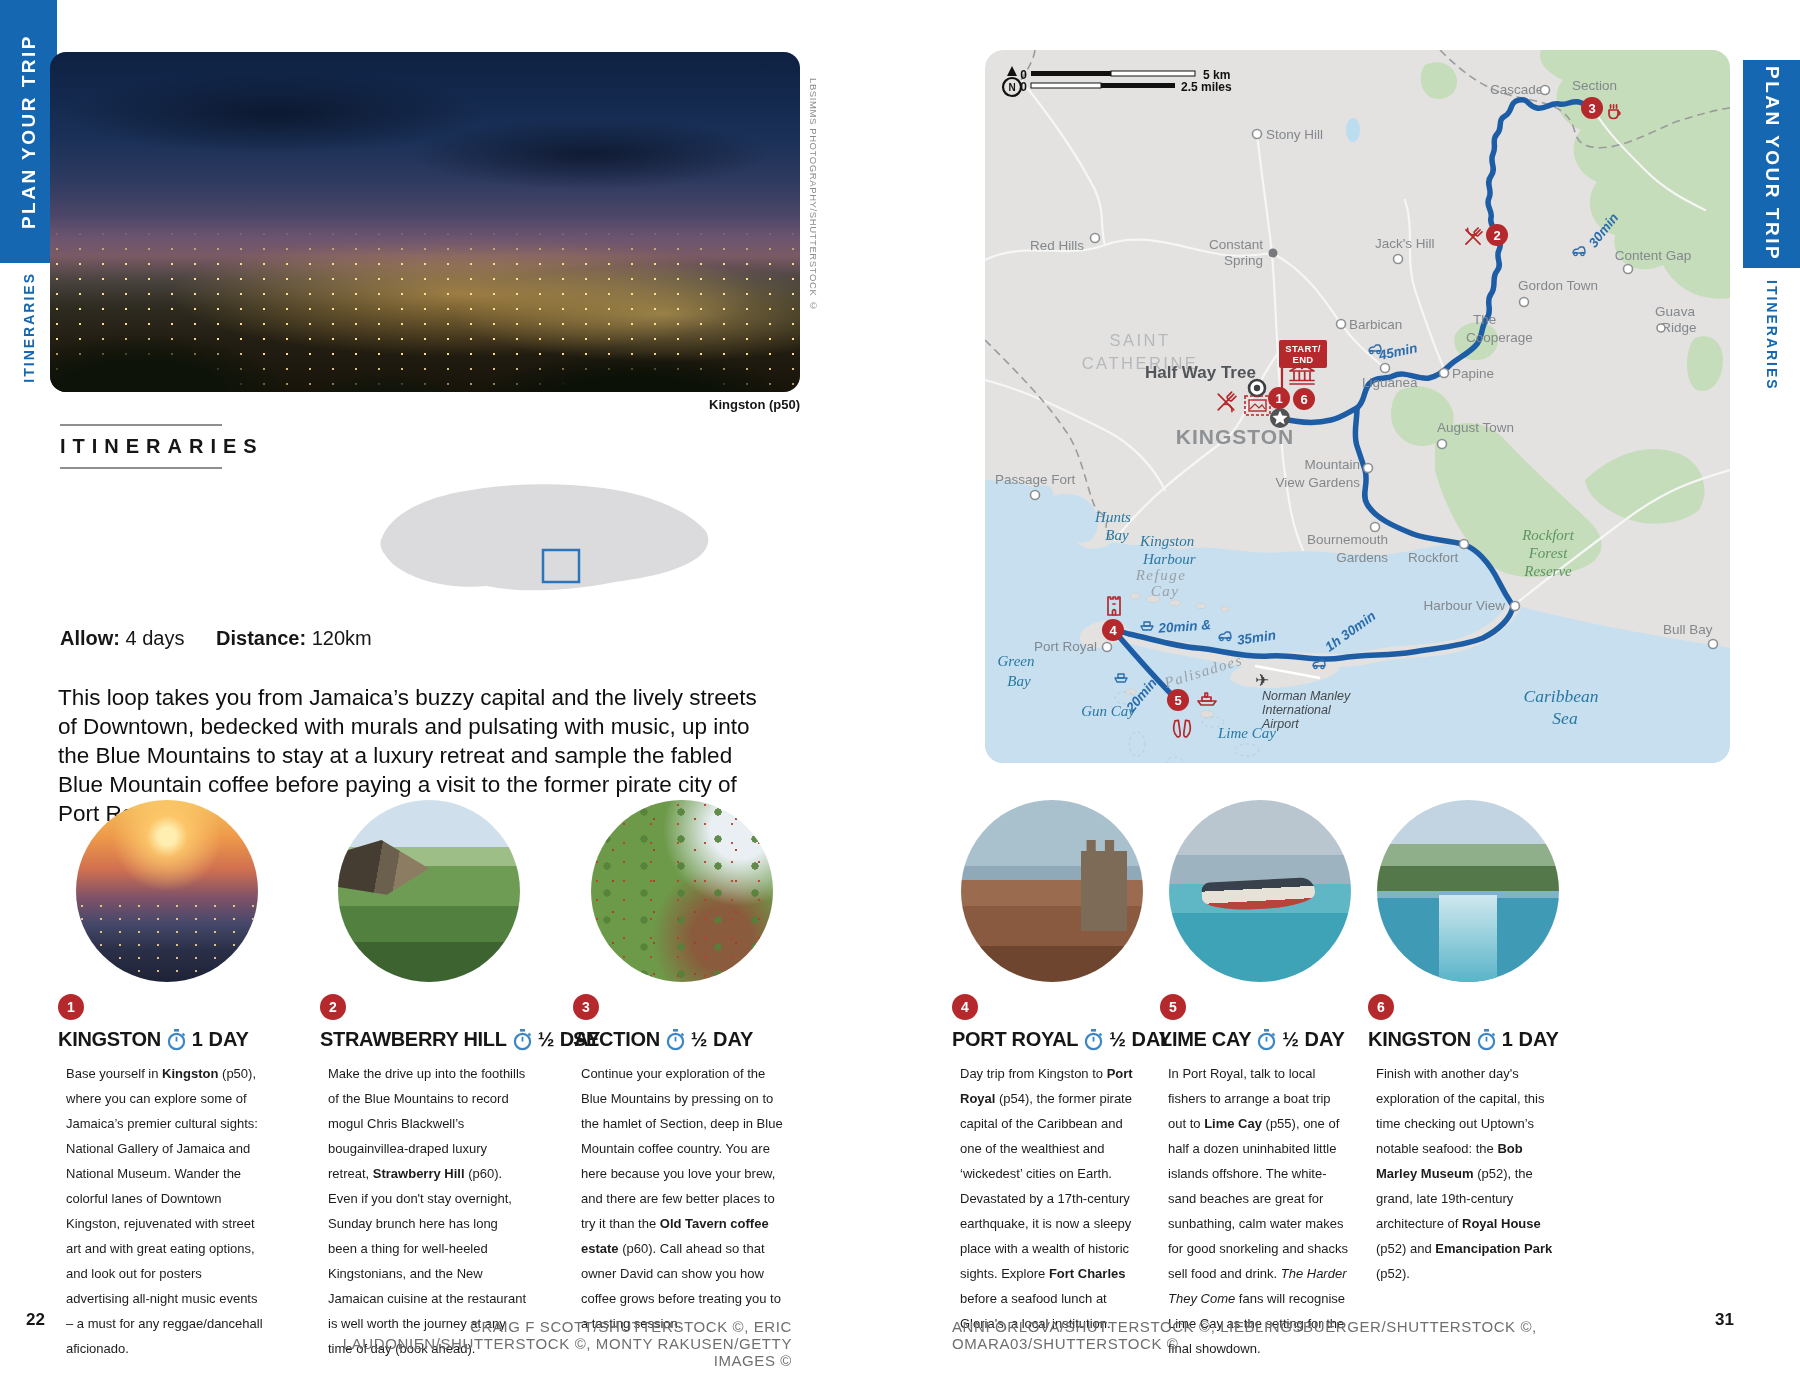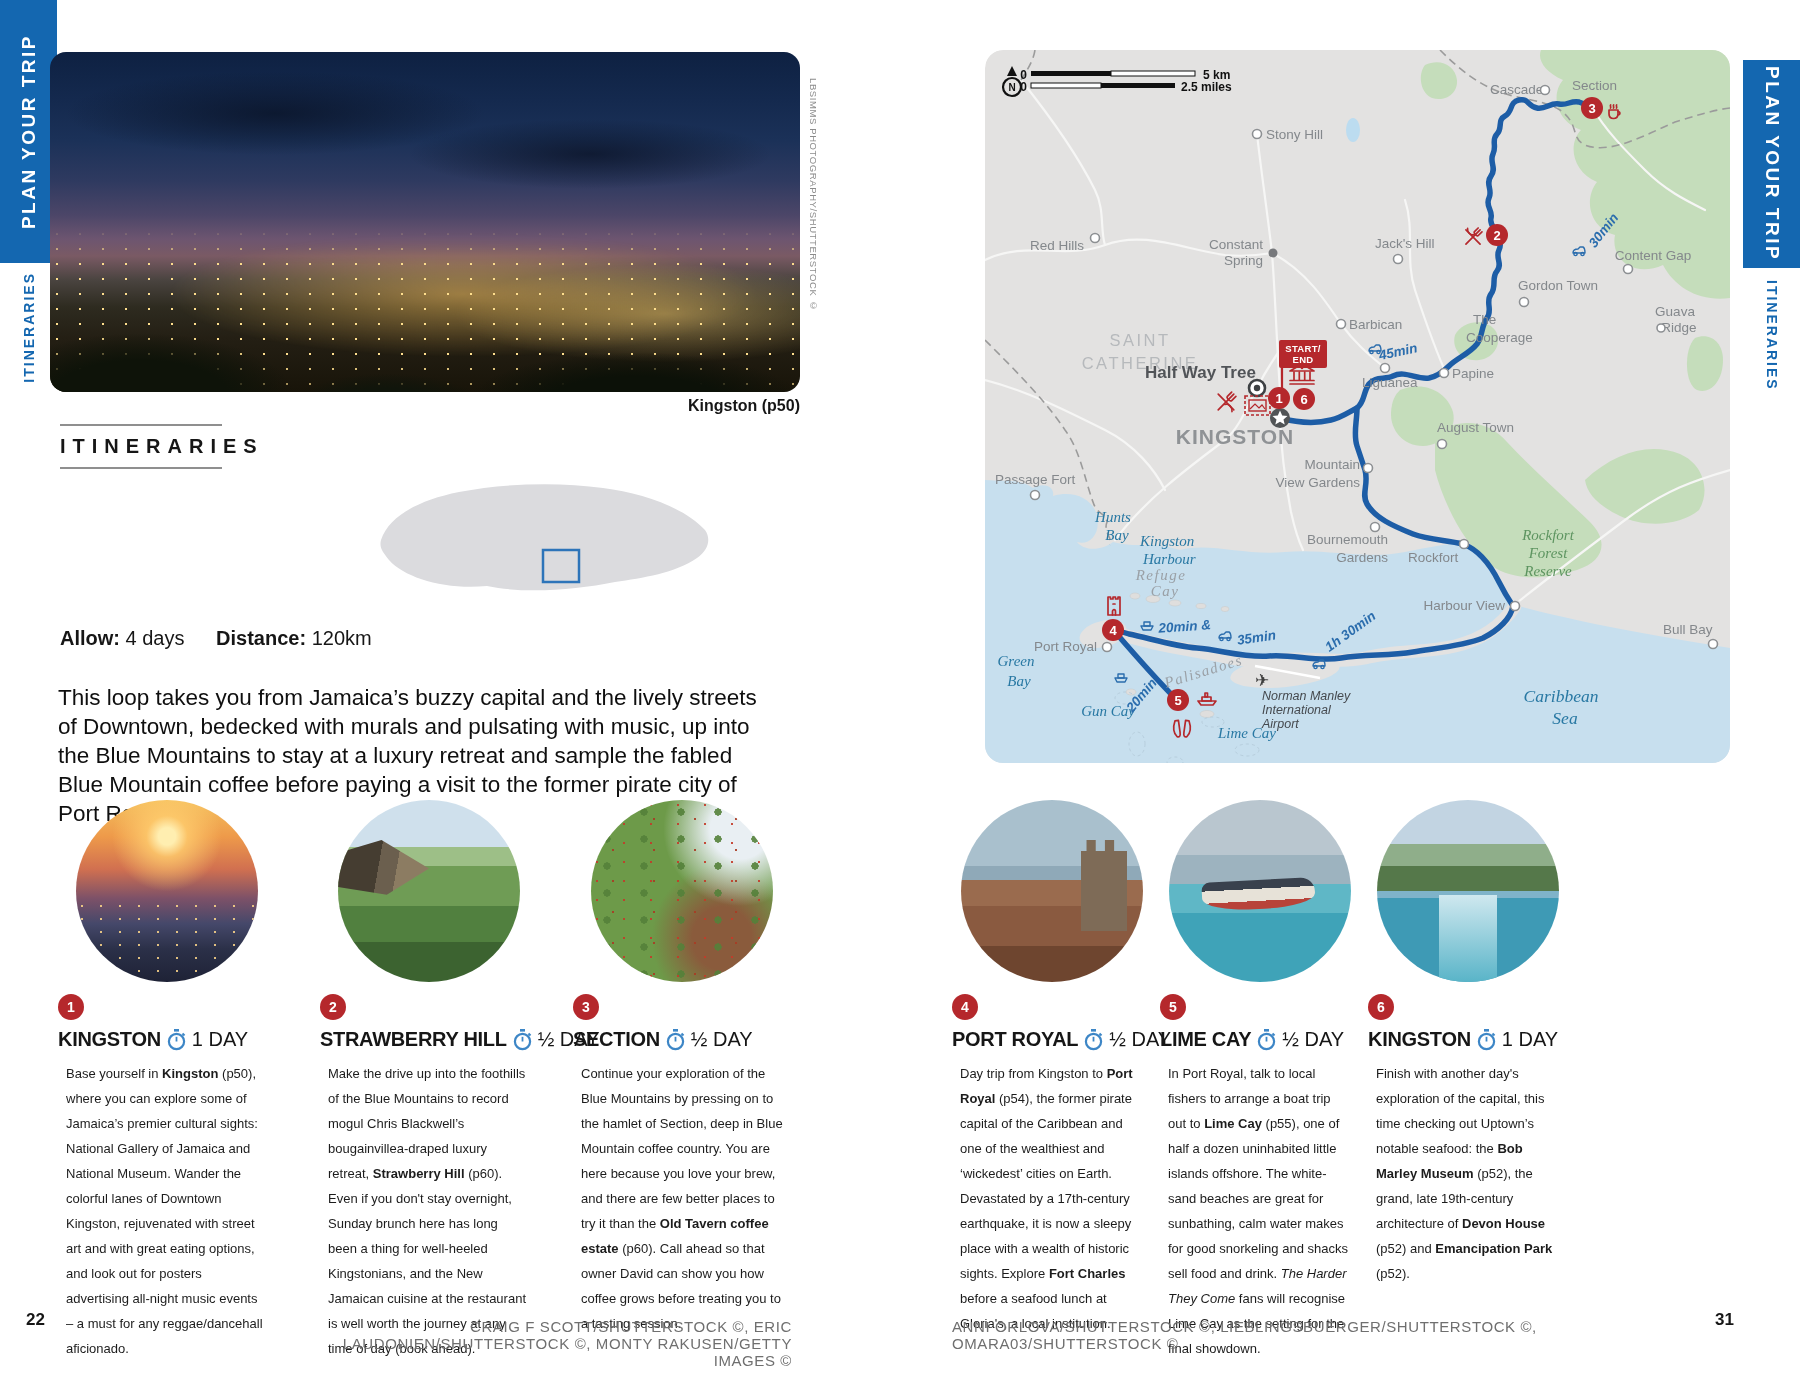"Kingston (p50)" .caption { font-size: 16px -> 13px }
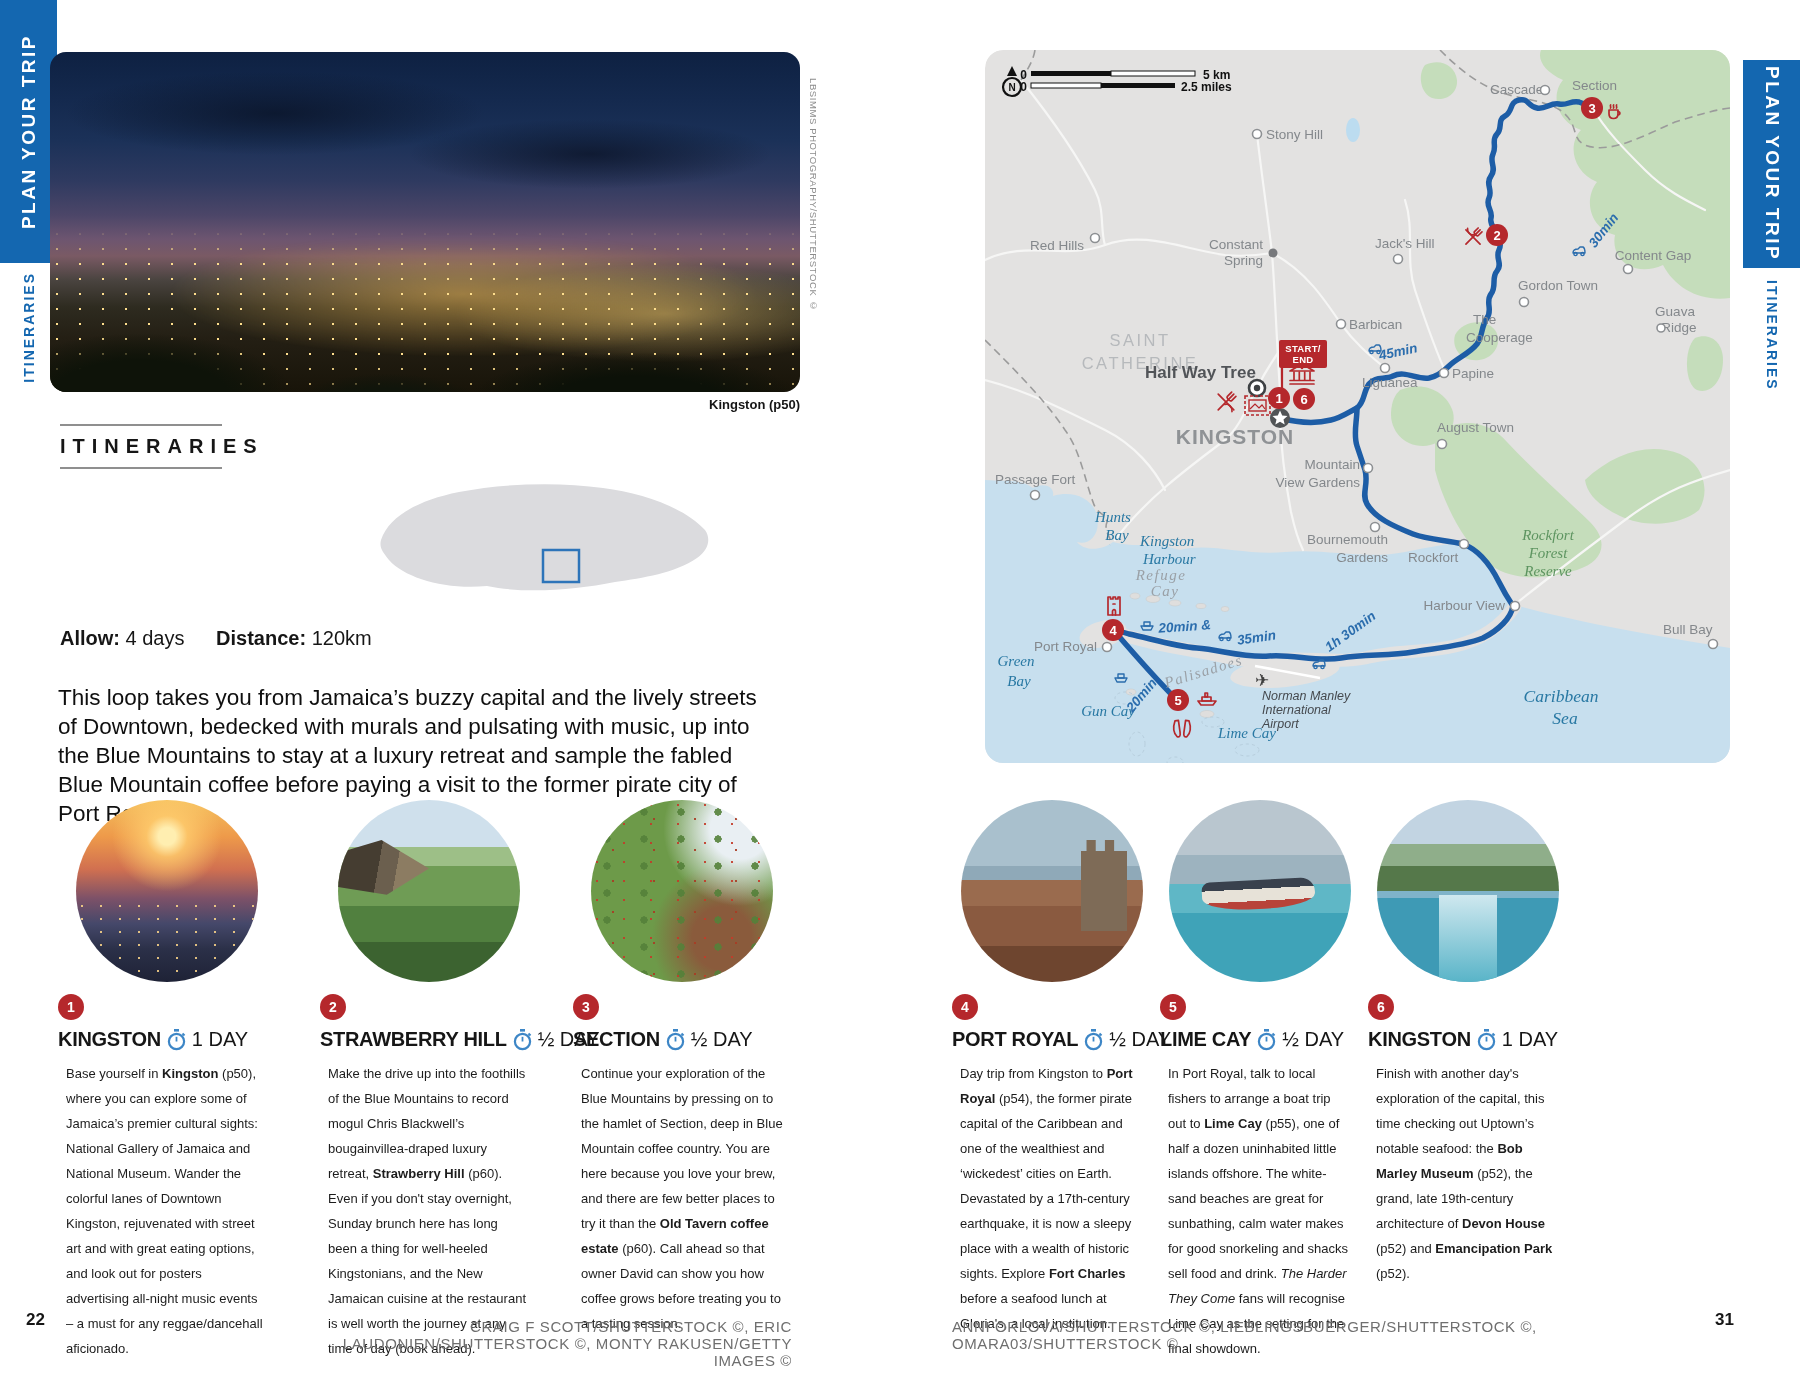"1 DAY" .stop h3 .dur { font-weight: normal -> bold }
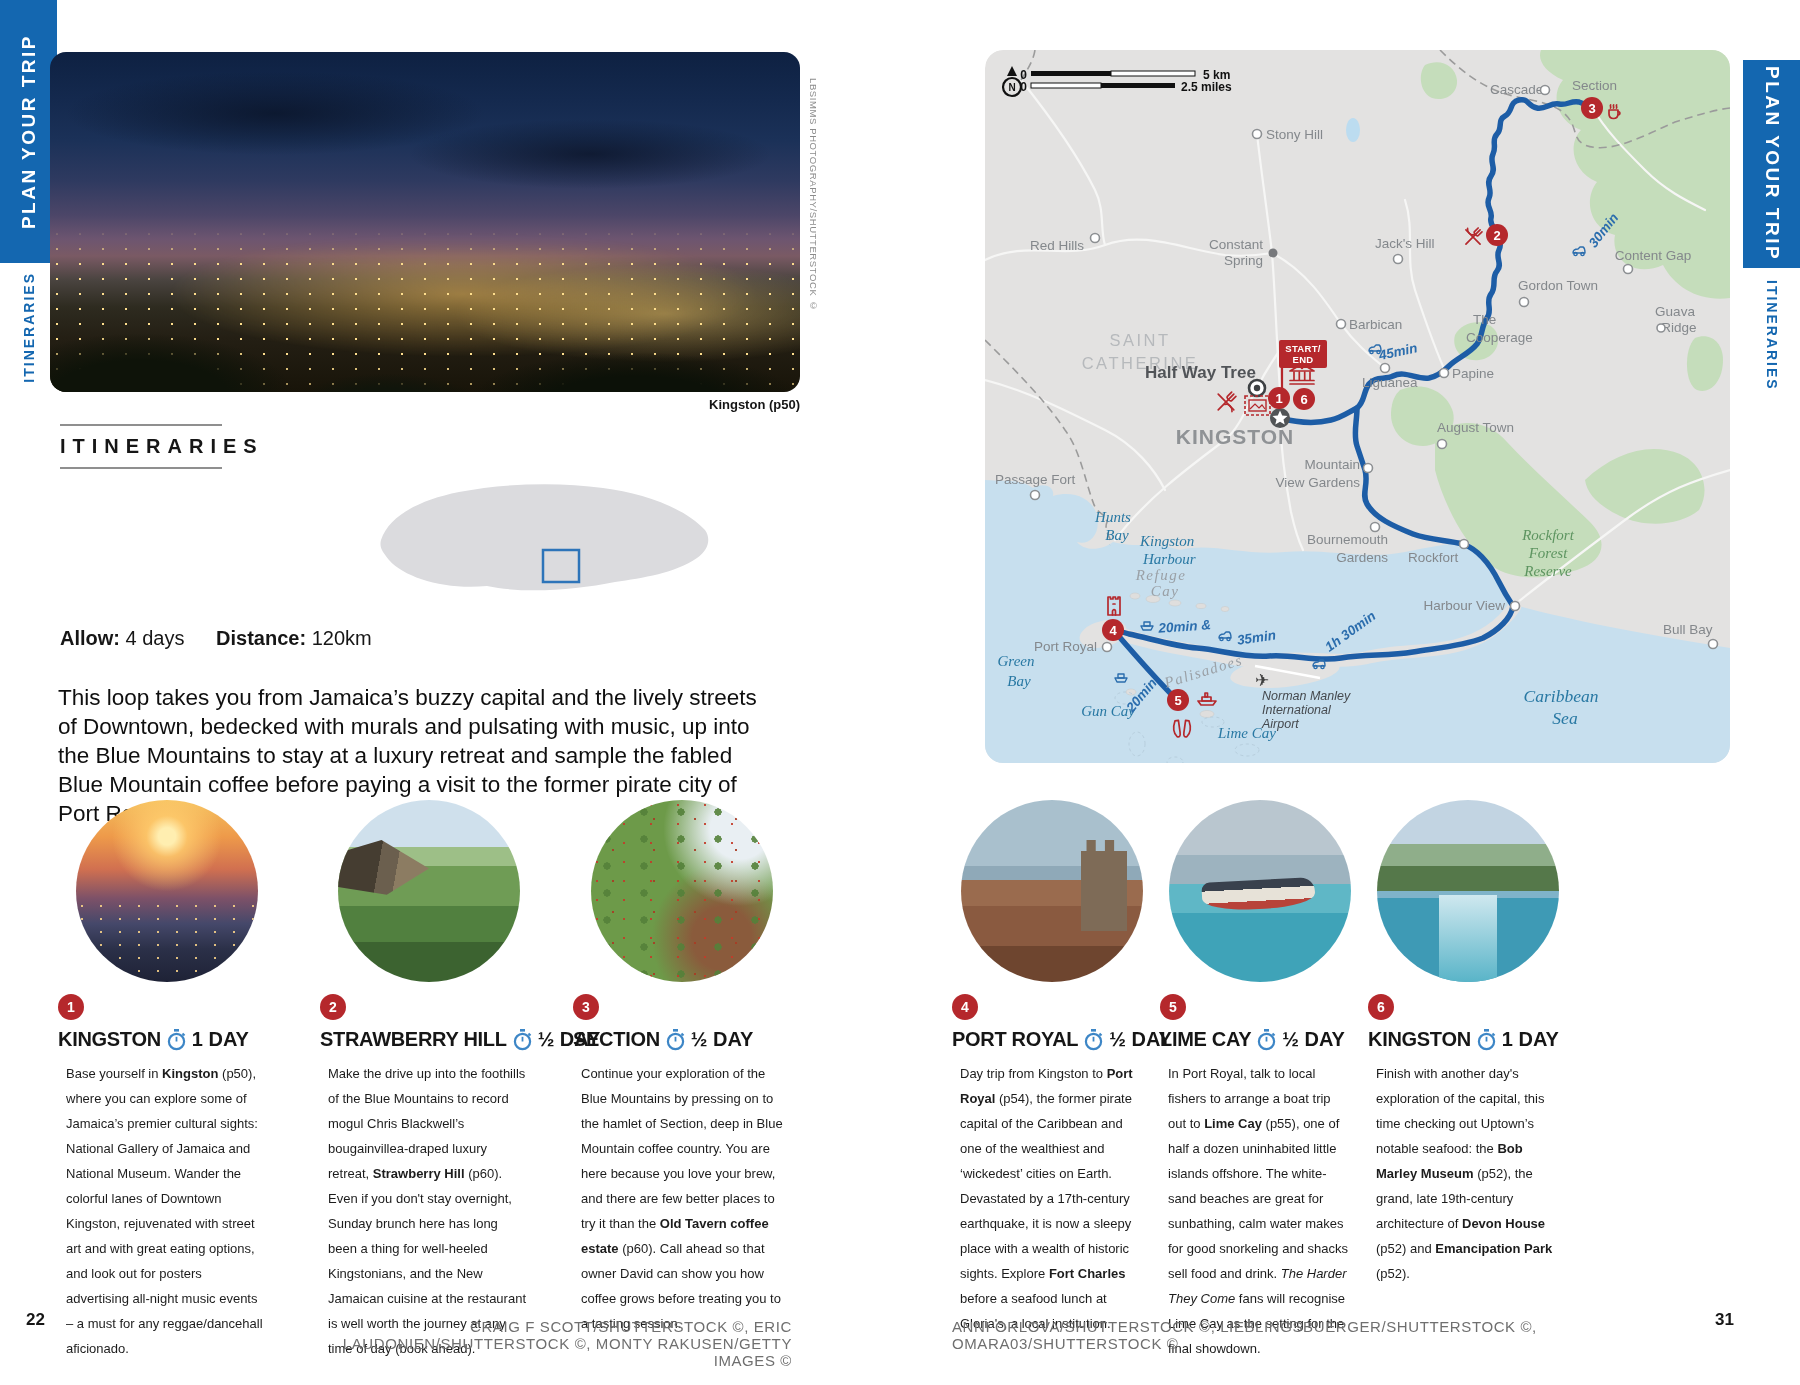"Devon House" b { text: Devon -> Royal }
